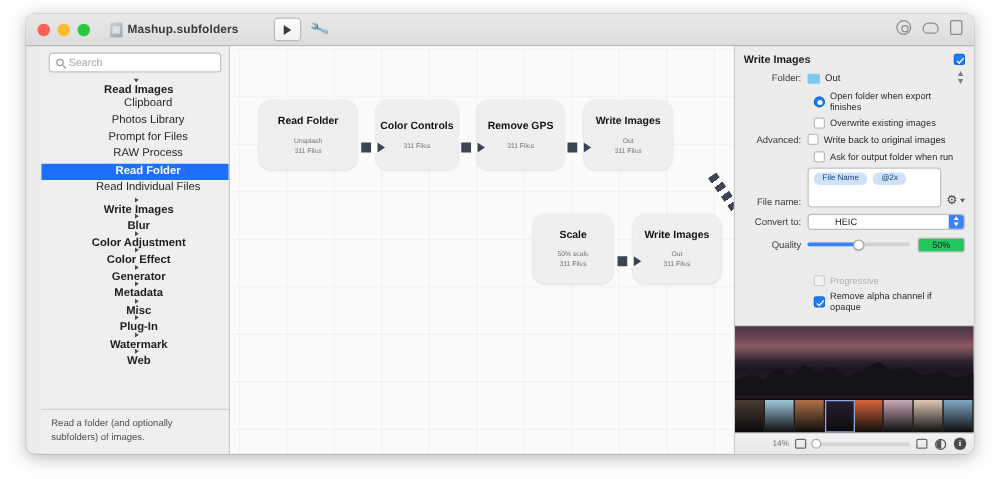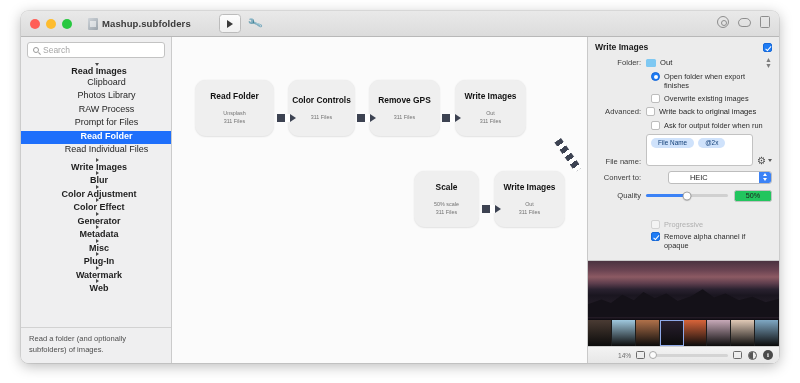"Search" .sidebar { margin-left: none -> 12px }
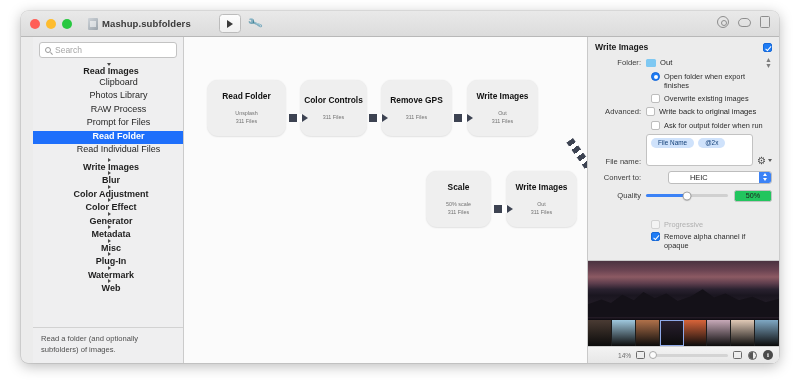"Open folder when export finishes" .chk-line { align-items: none -> center }
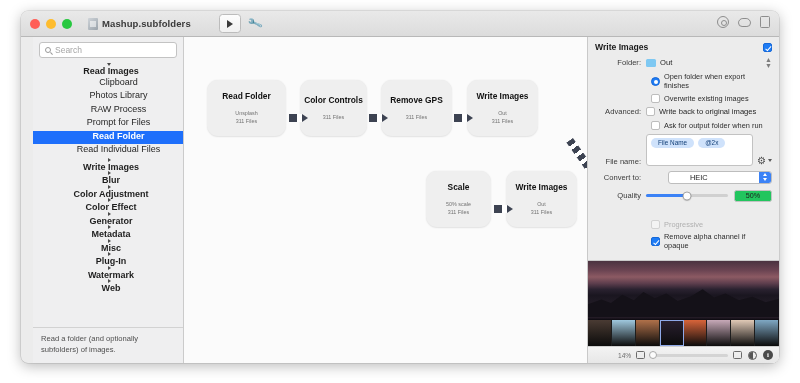"RAW Process" div.tree-row { order: before "Prompt for Files" -> after "Prompt for Files" }
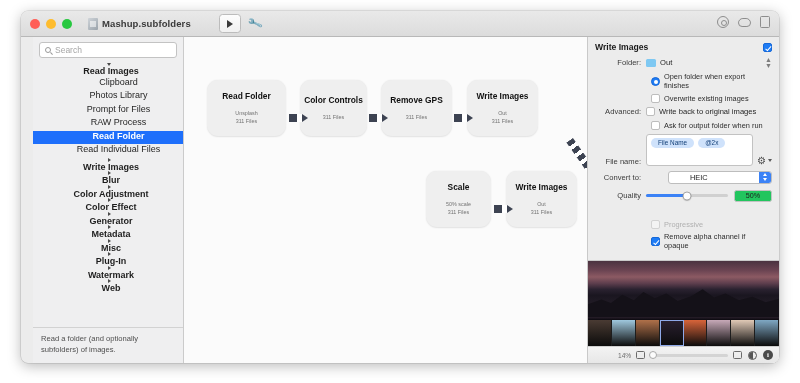"Convert to:" div.frow { gap: 22px -> none }
